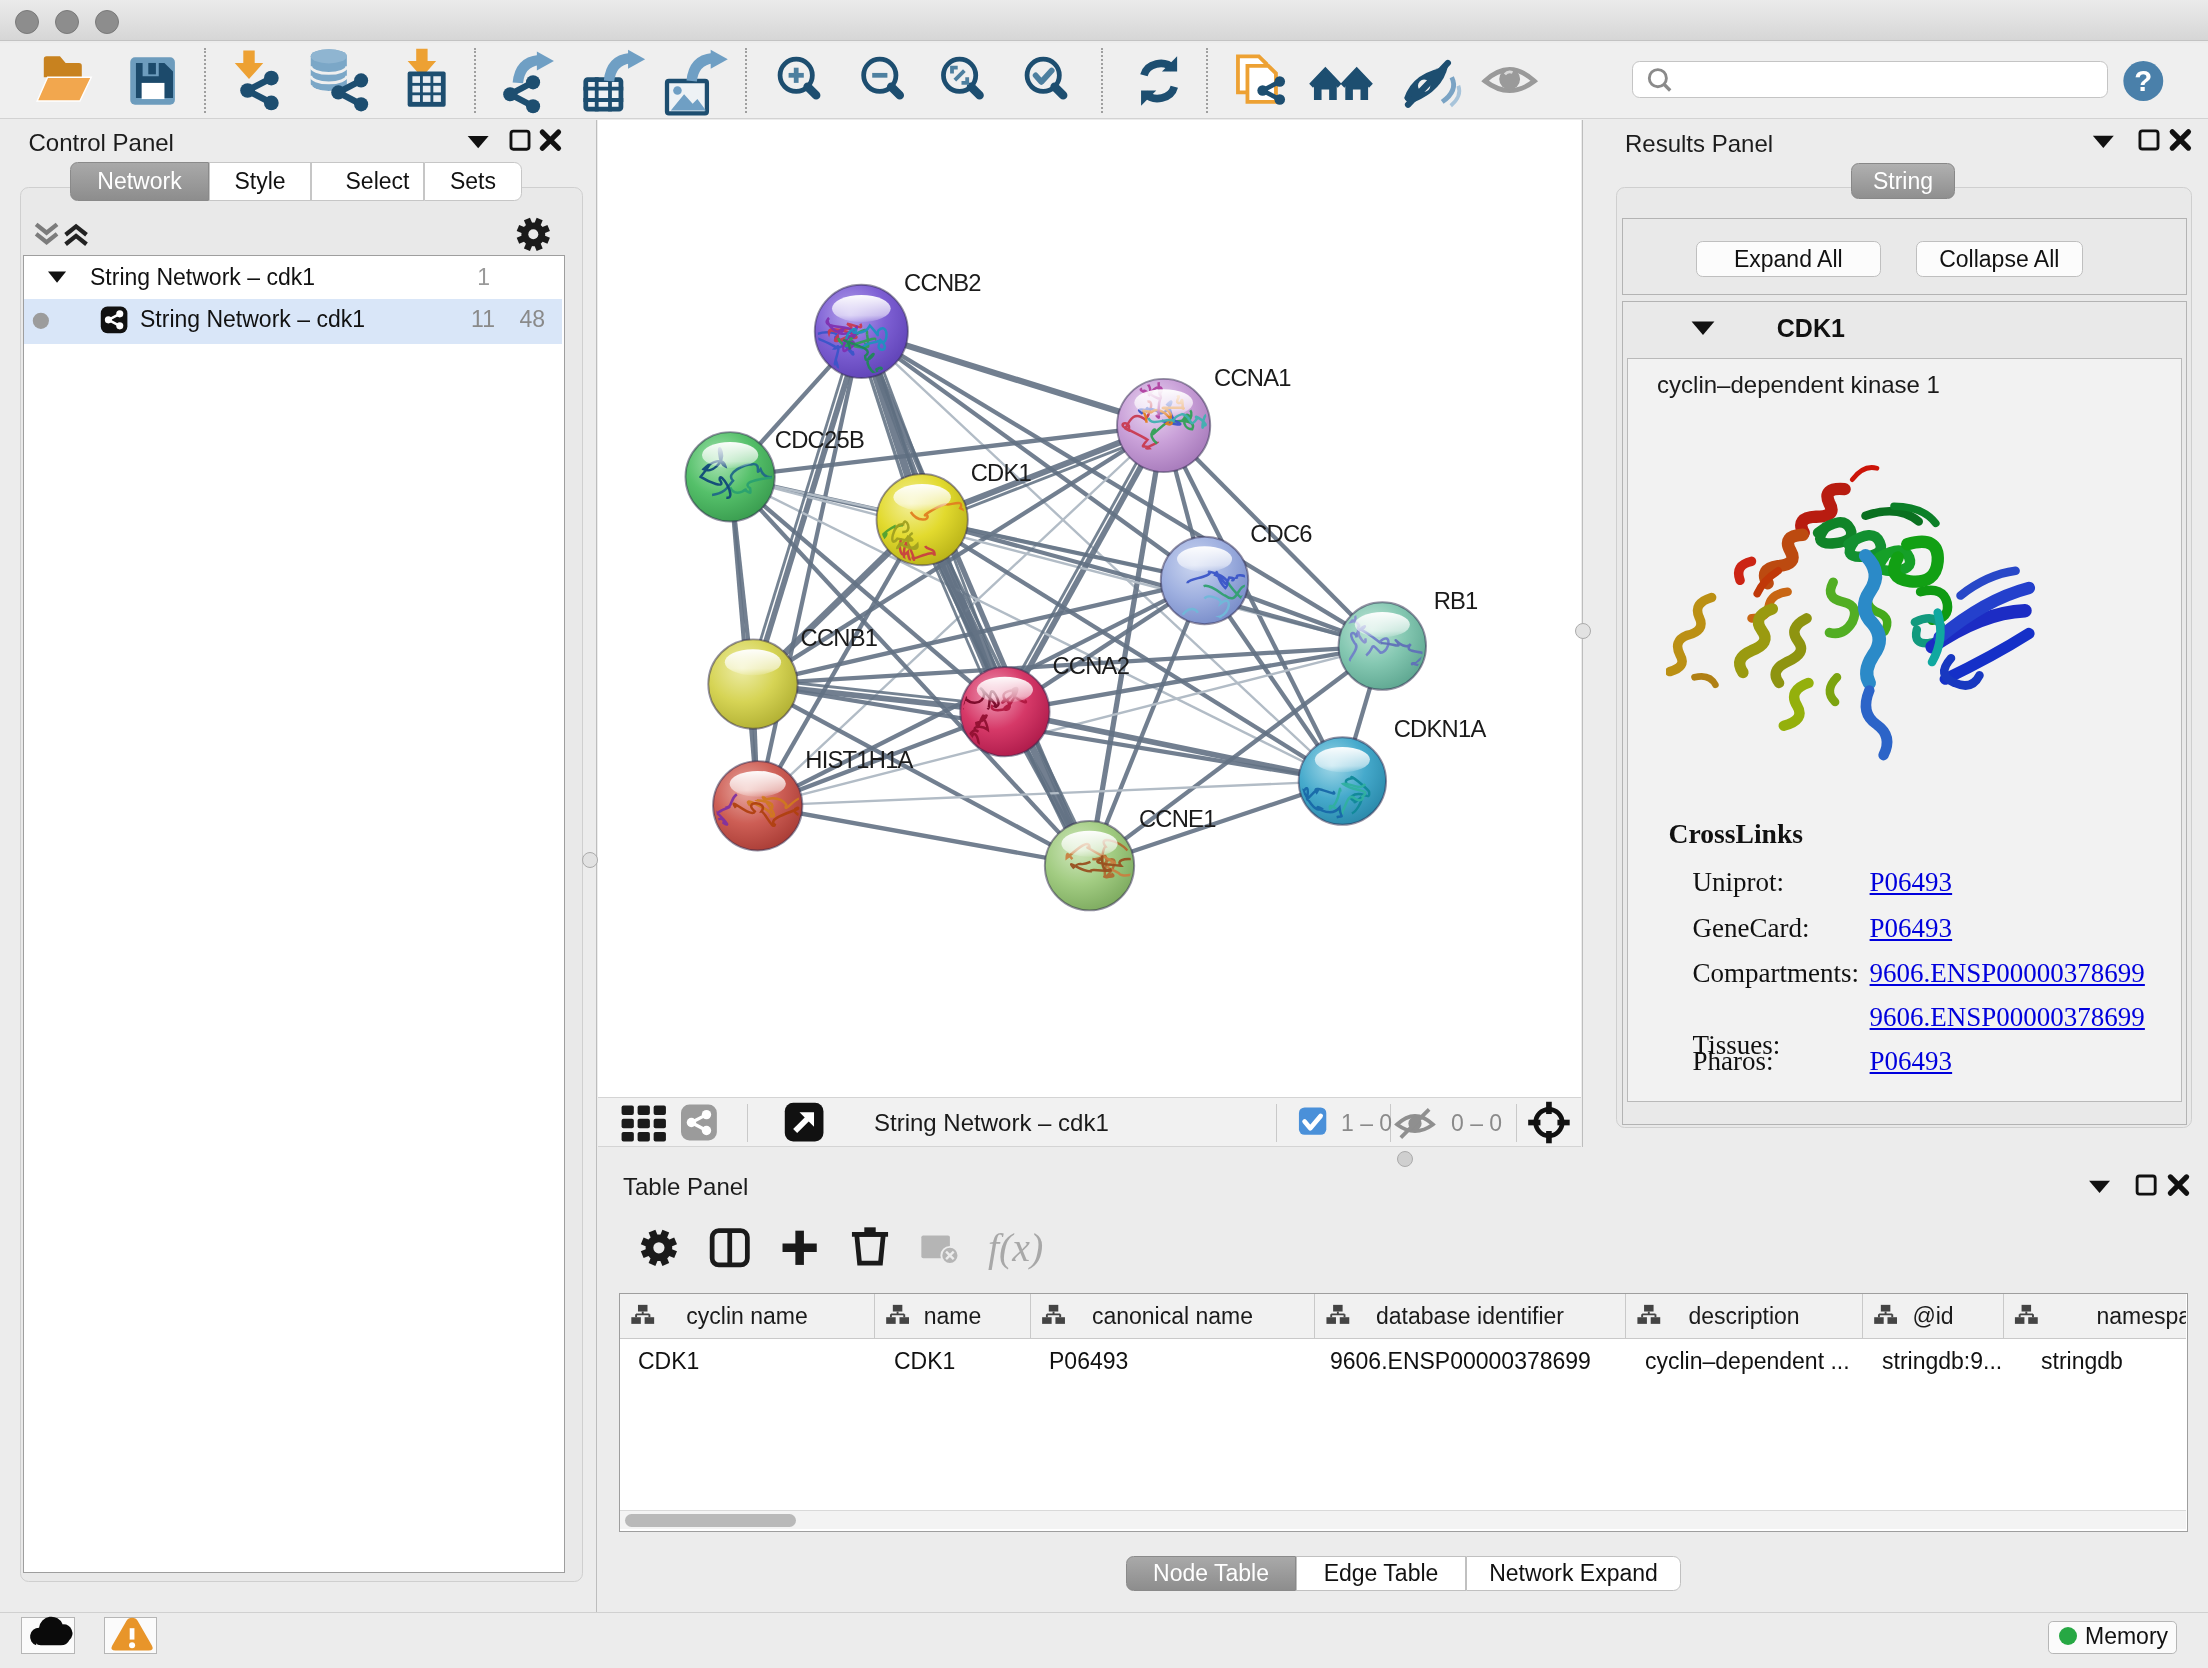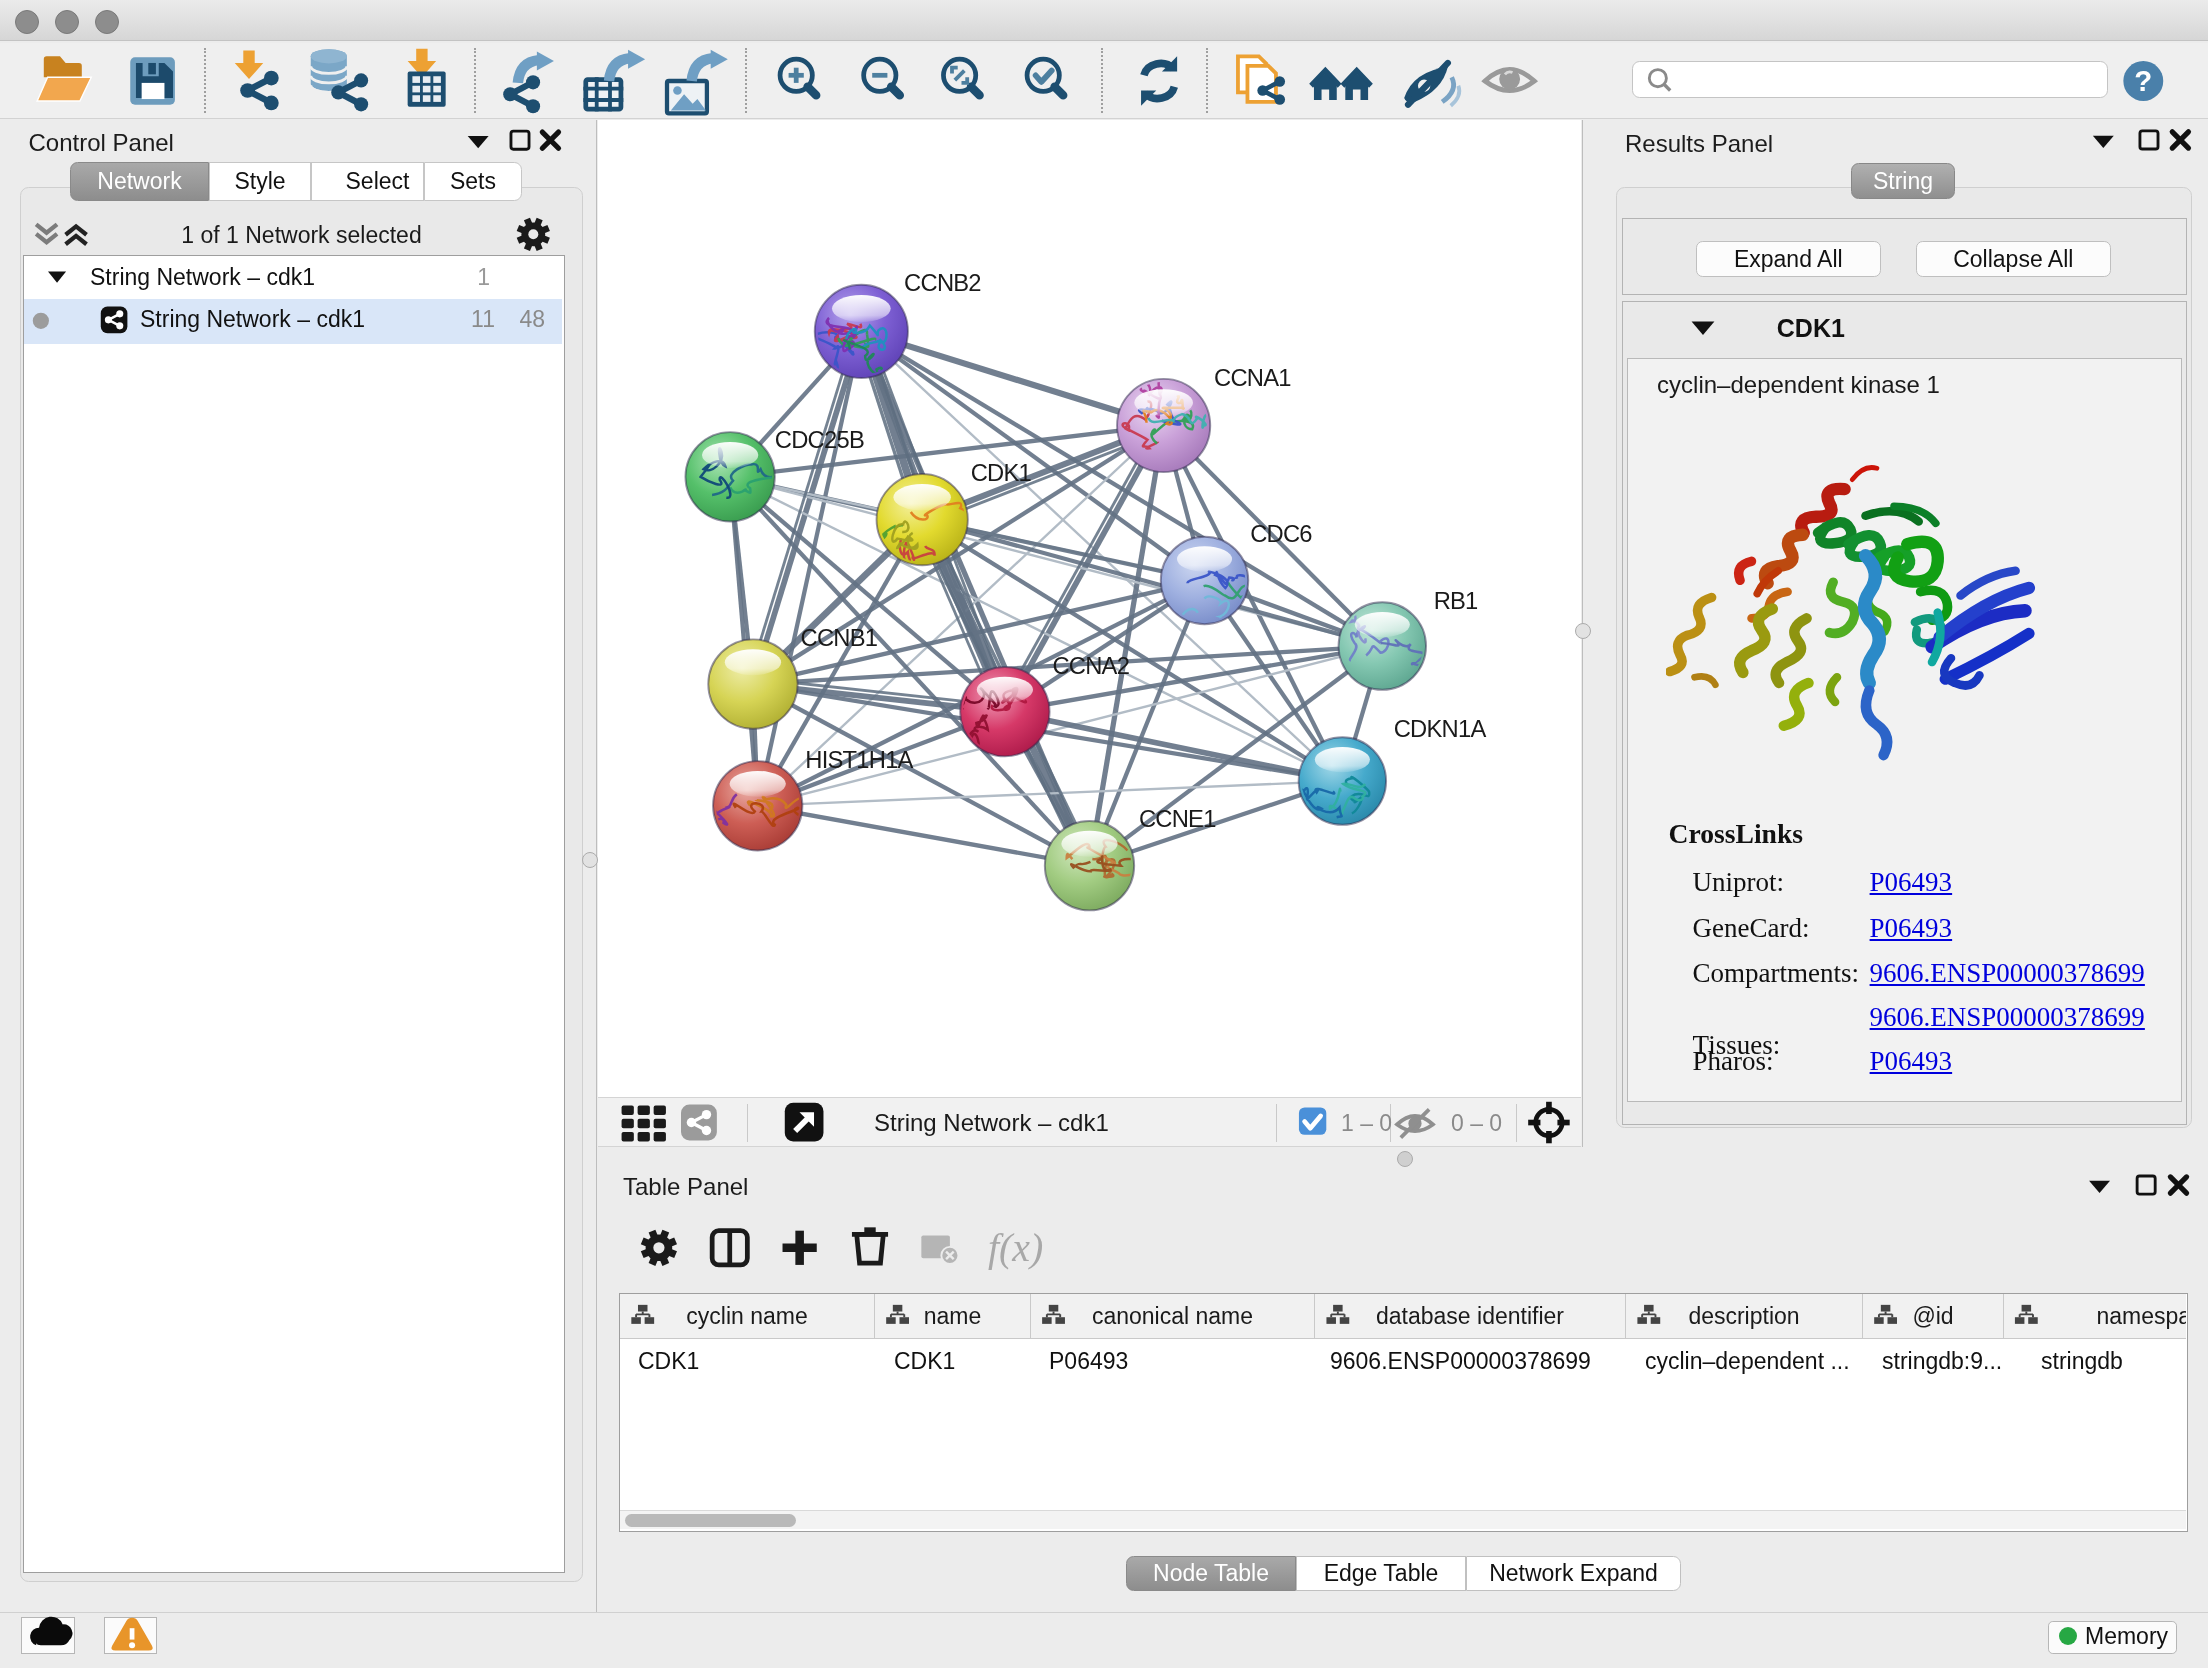"1 of 1 Network selected" div { html: <div>1 of 1 Network selected</div> -> none }
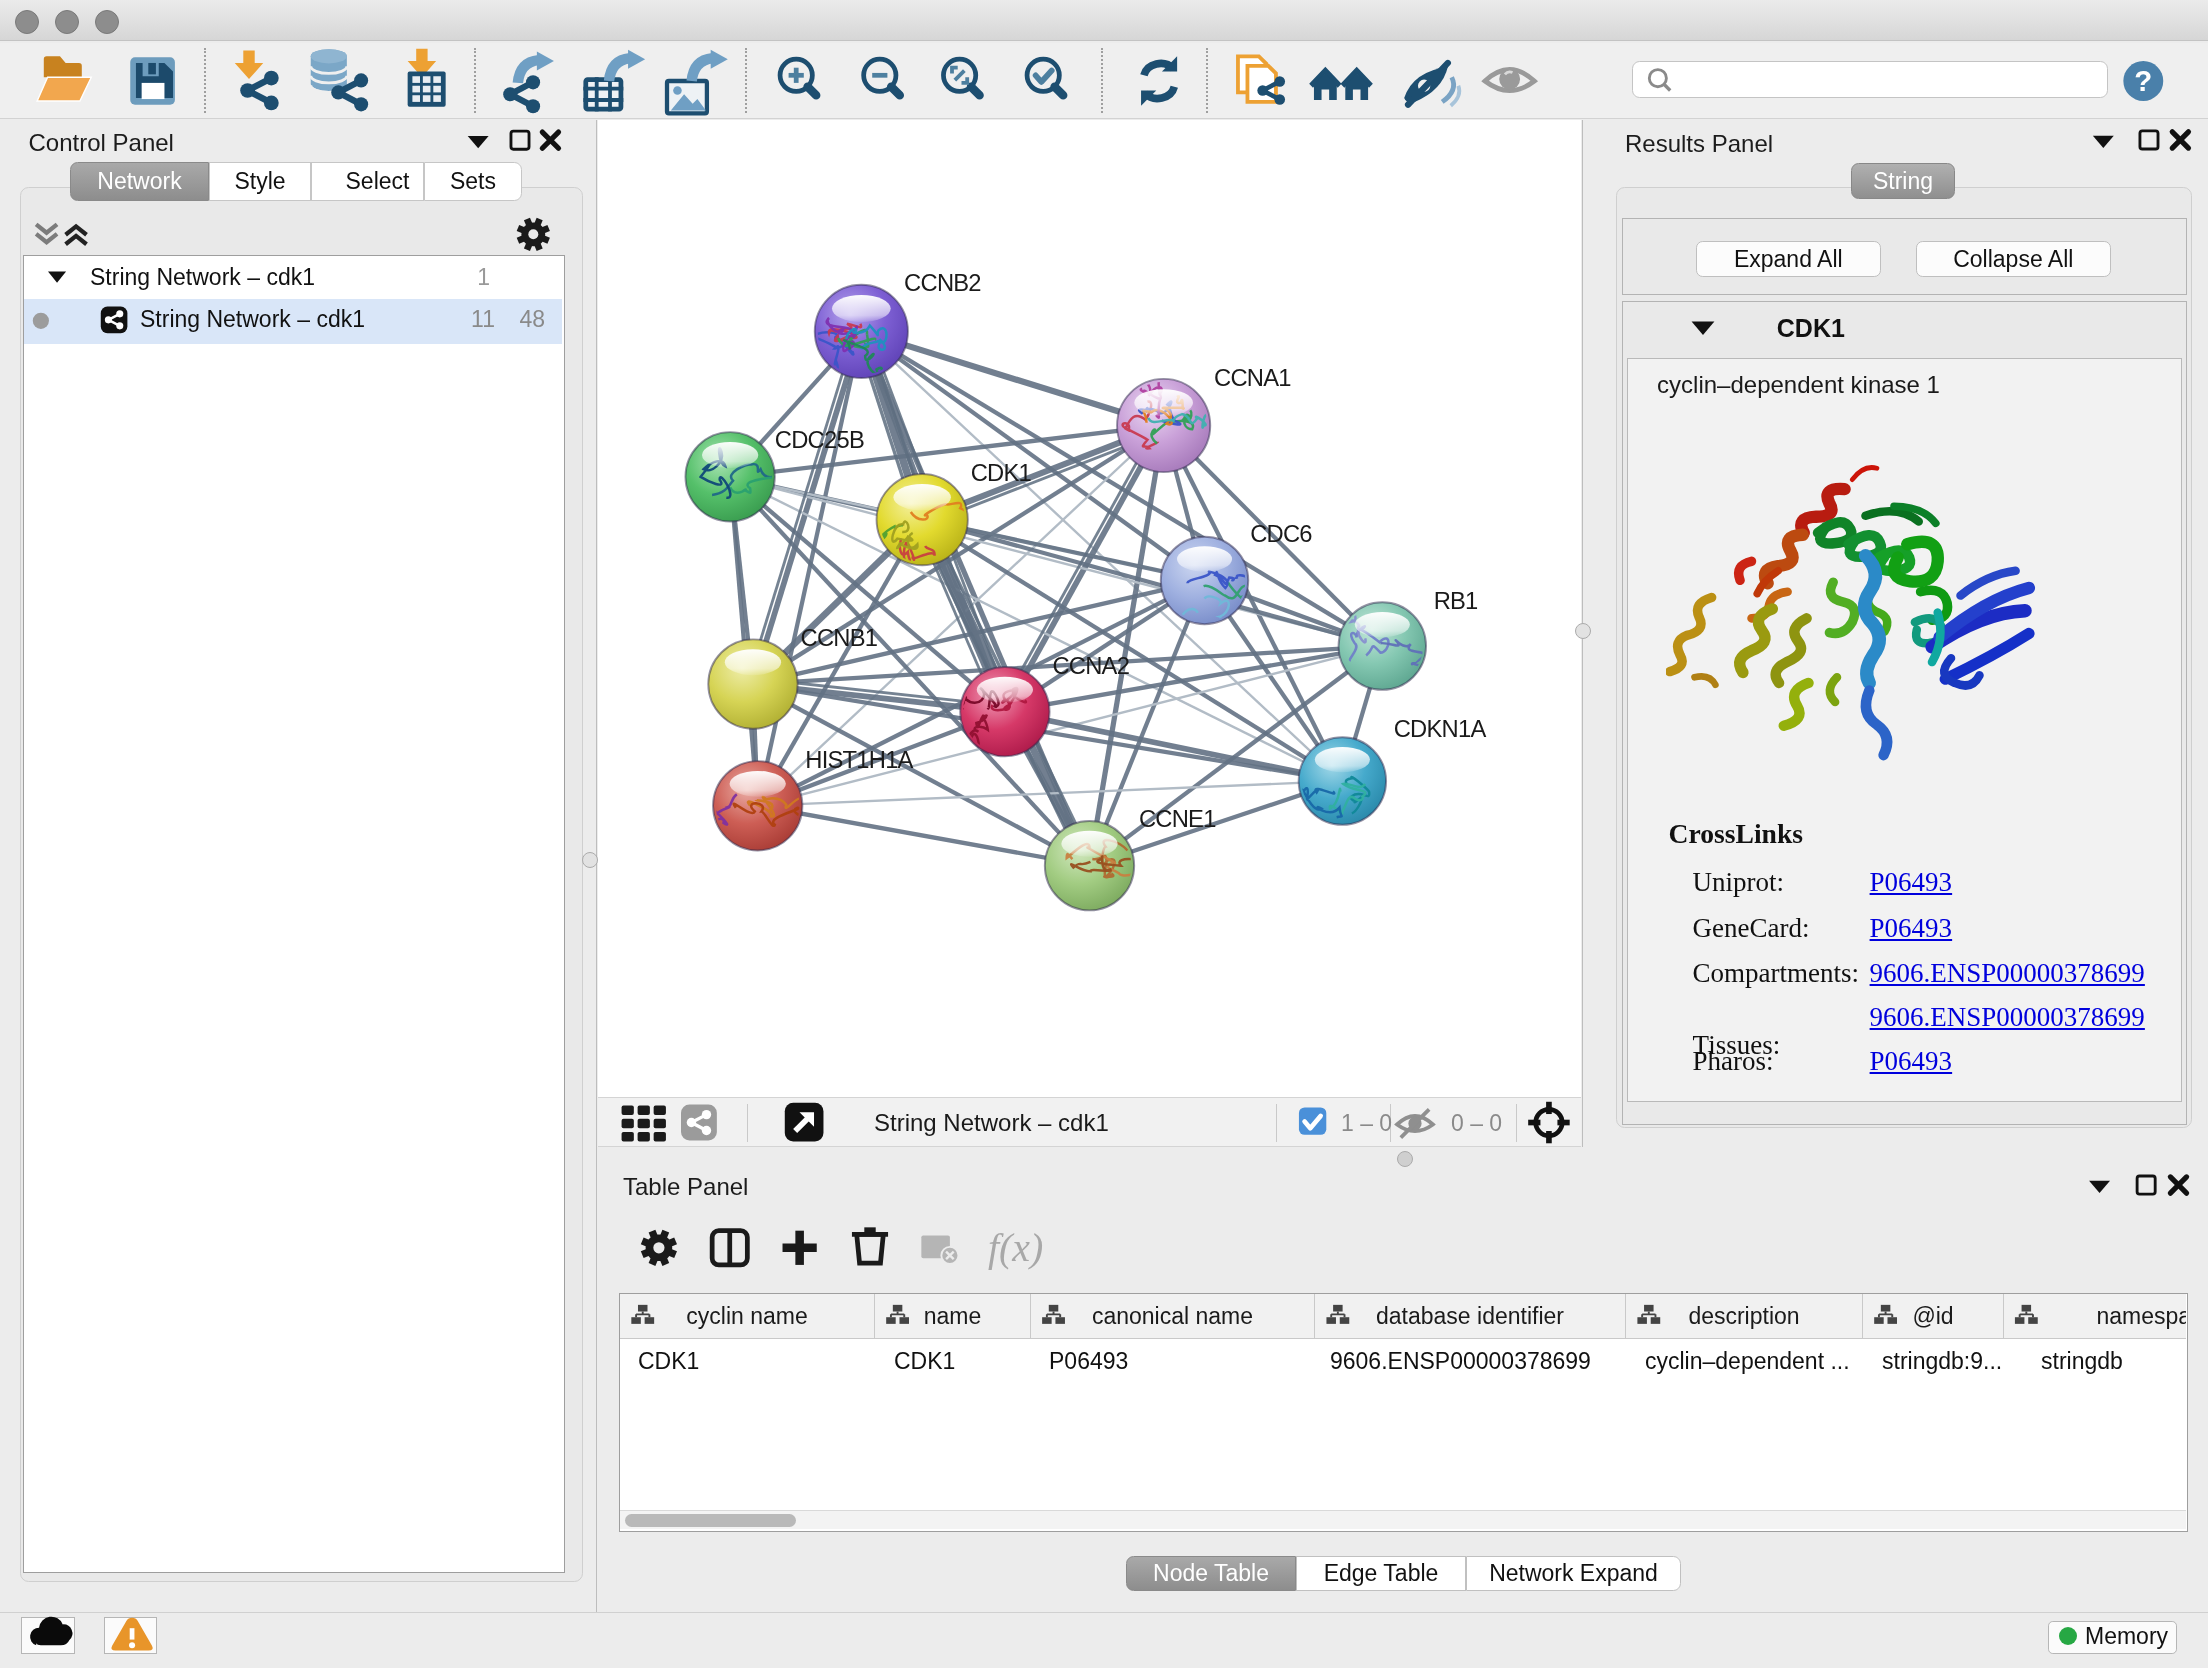"Collapse All" div.rbtn { width: 195px -> 167px }
